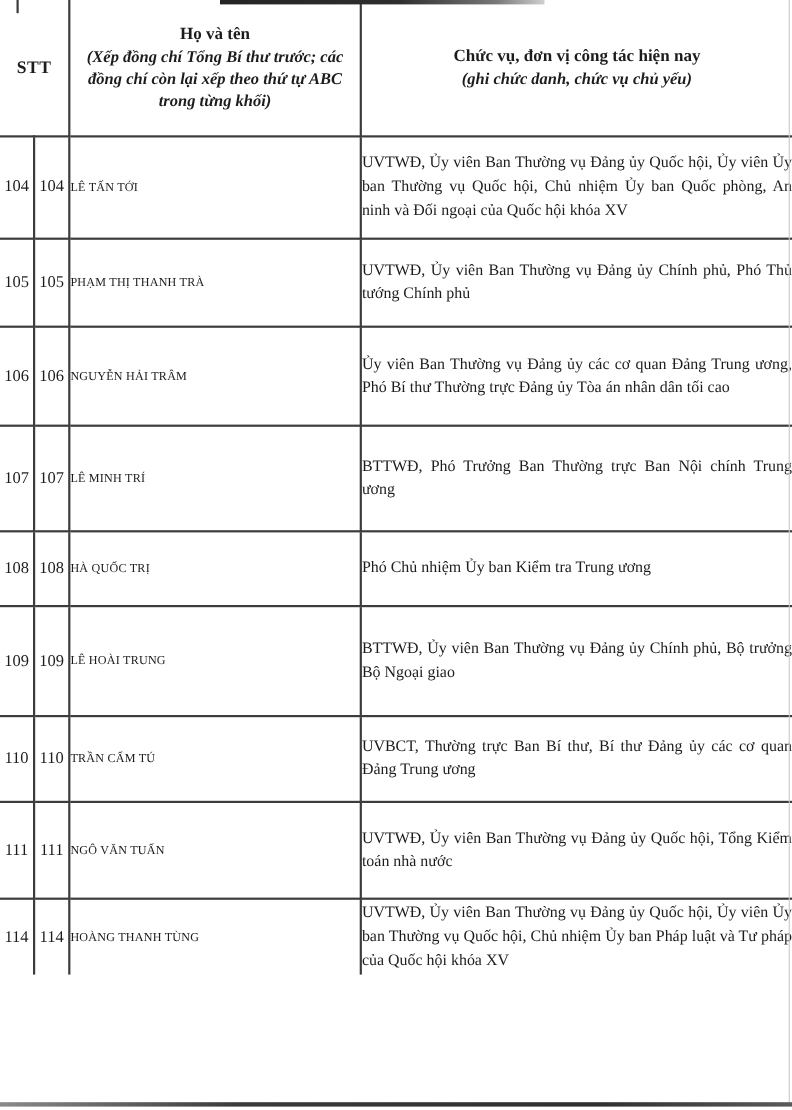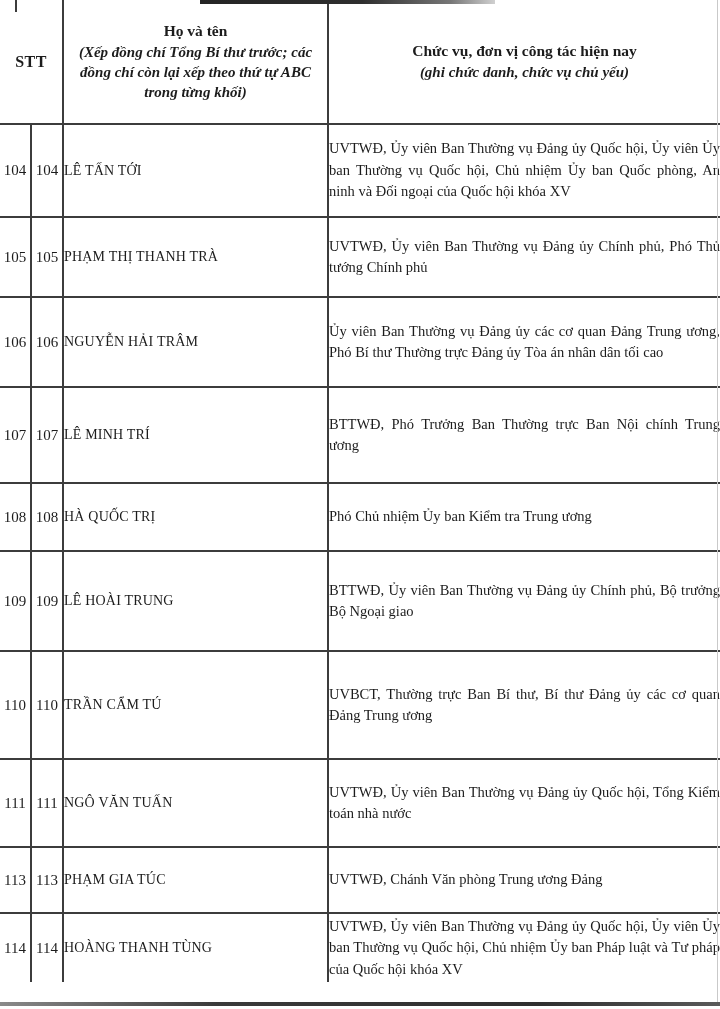"LÊ TẤN TỚI" td.name { font-size: 14px -> 11px }
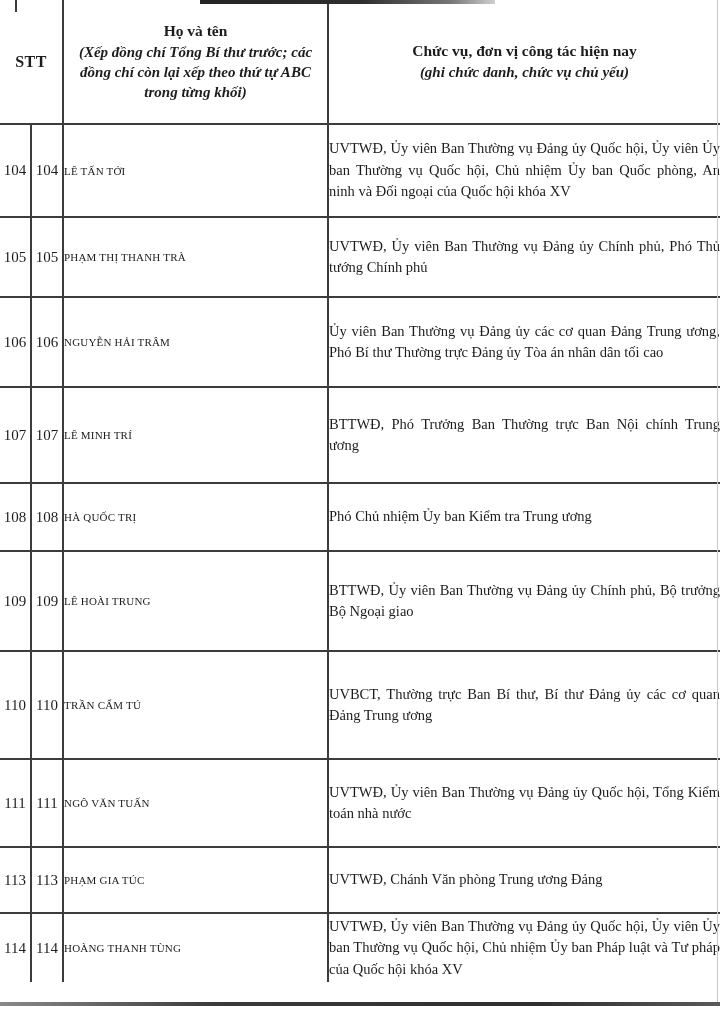"110" tr { height: 108px -> 78px }
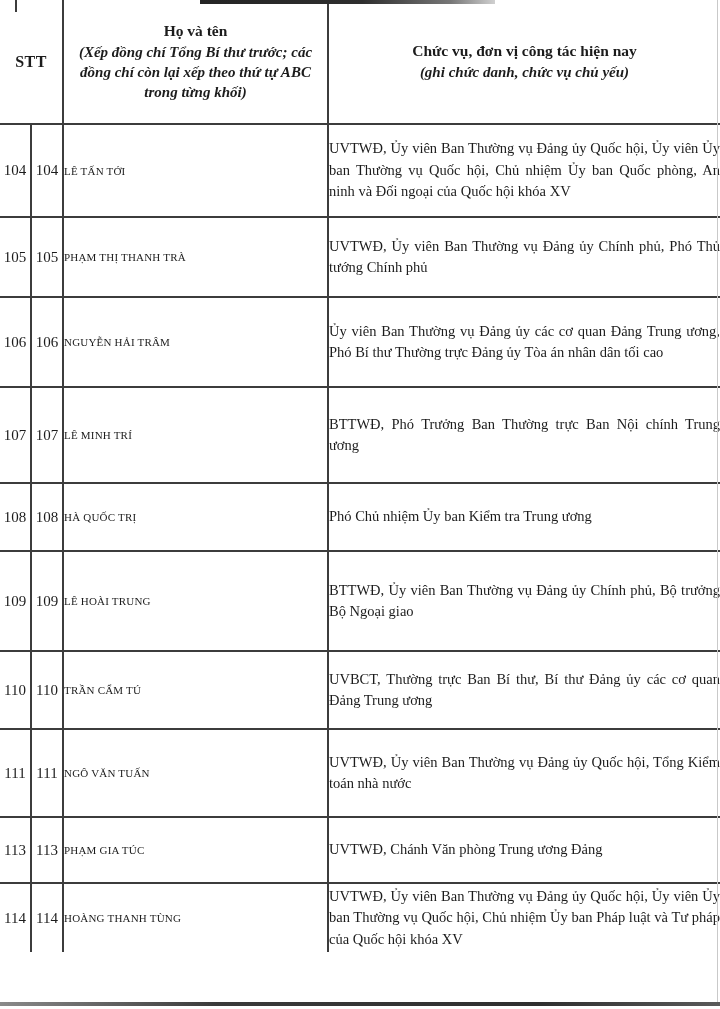"113" tr { html: <tr> <td>113</td> <td>113</td> <td>PHẠM GIA TÚC</td> <td>UVTWĐ, Chánh Văn phòng Trung ương Đảng</td> </tr> -> none }
